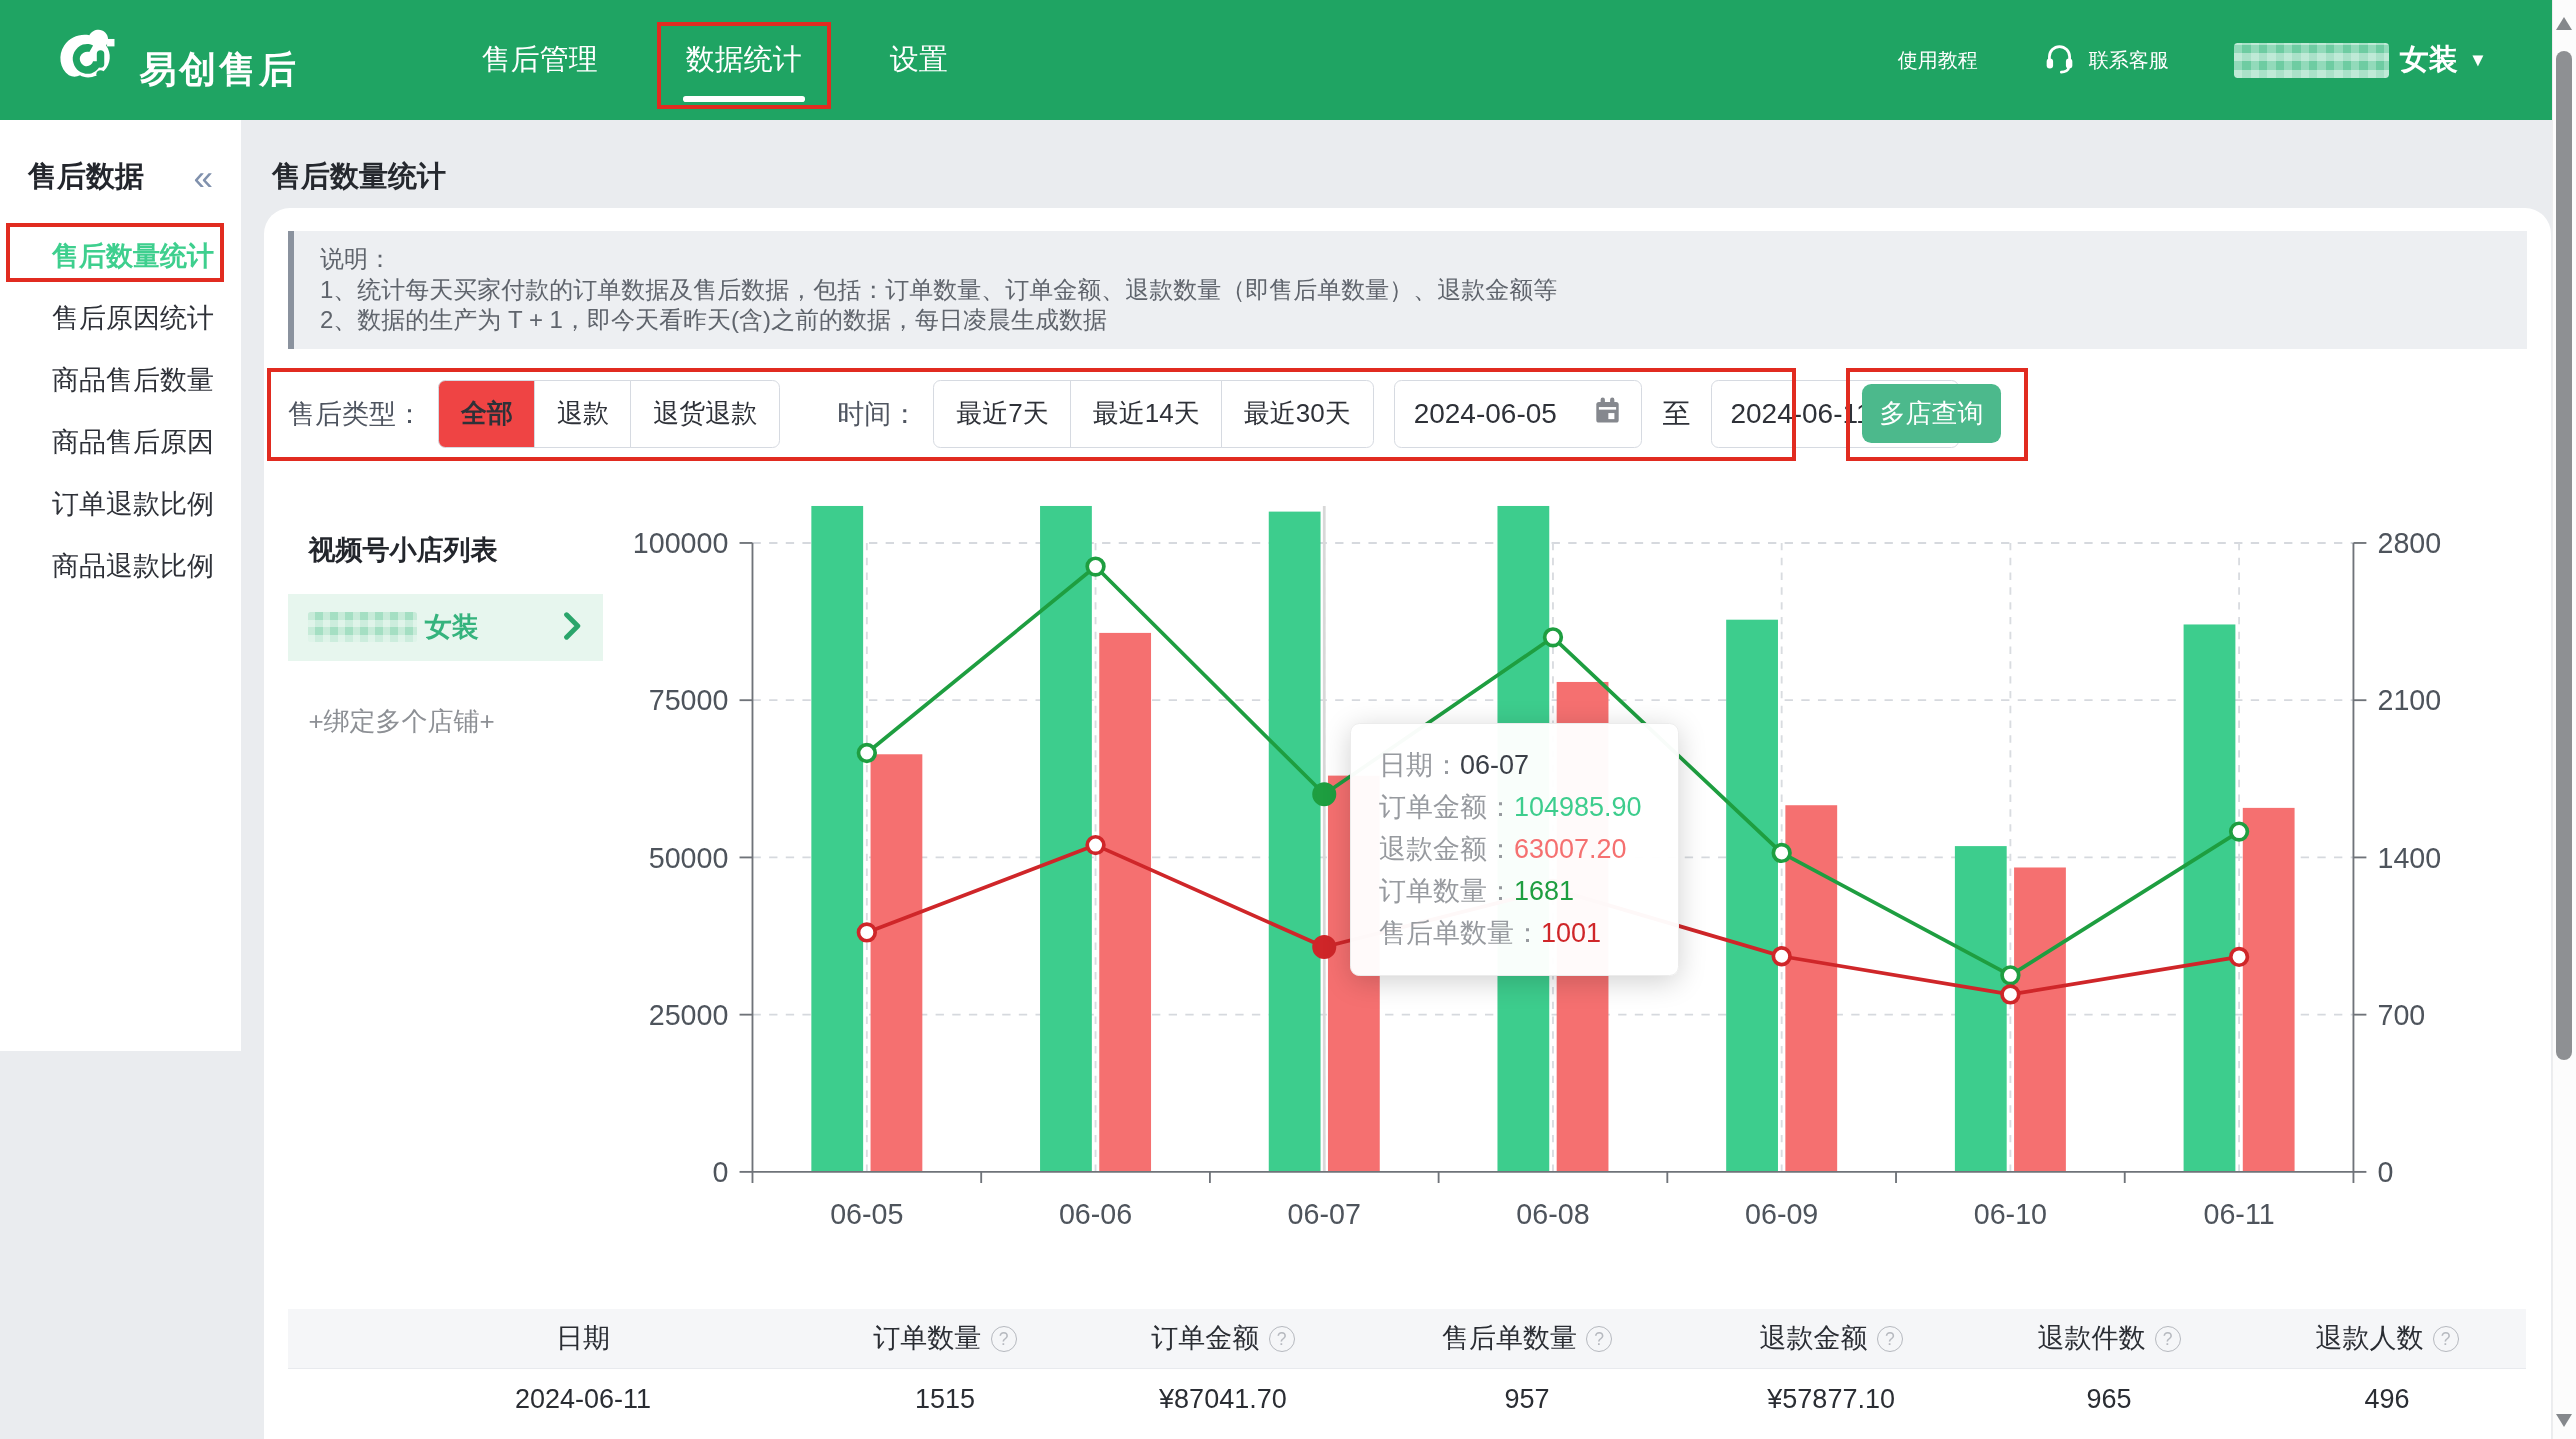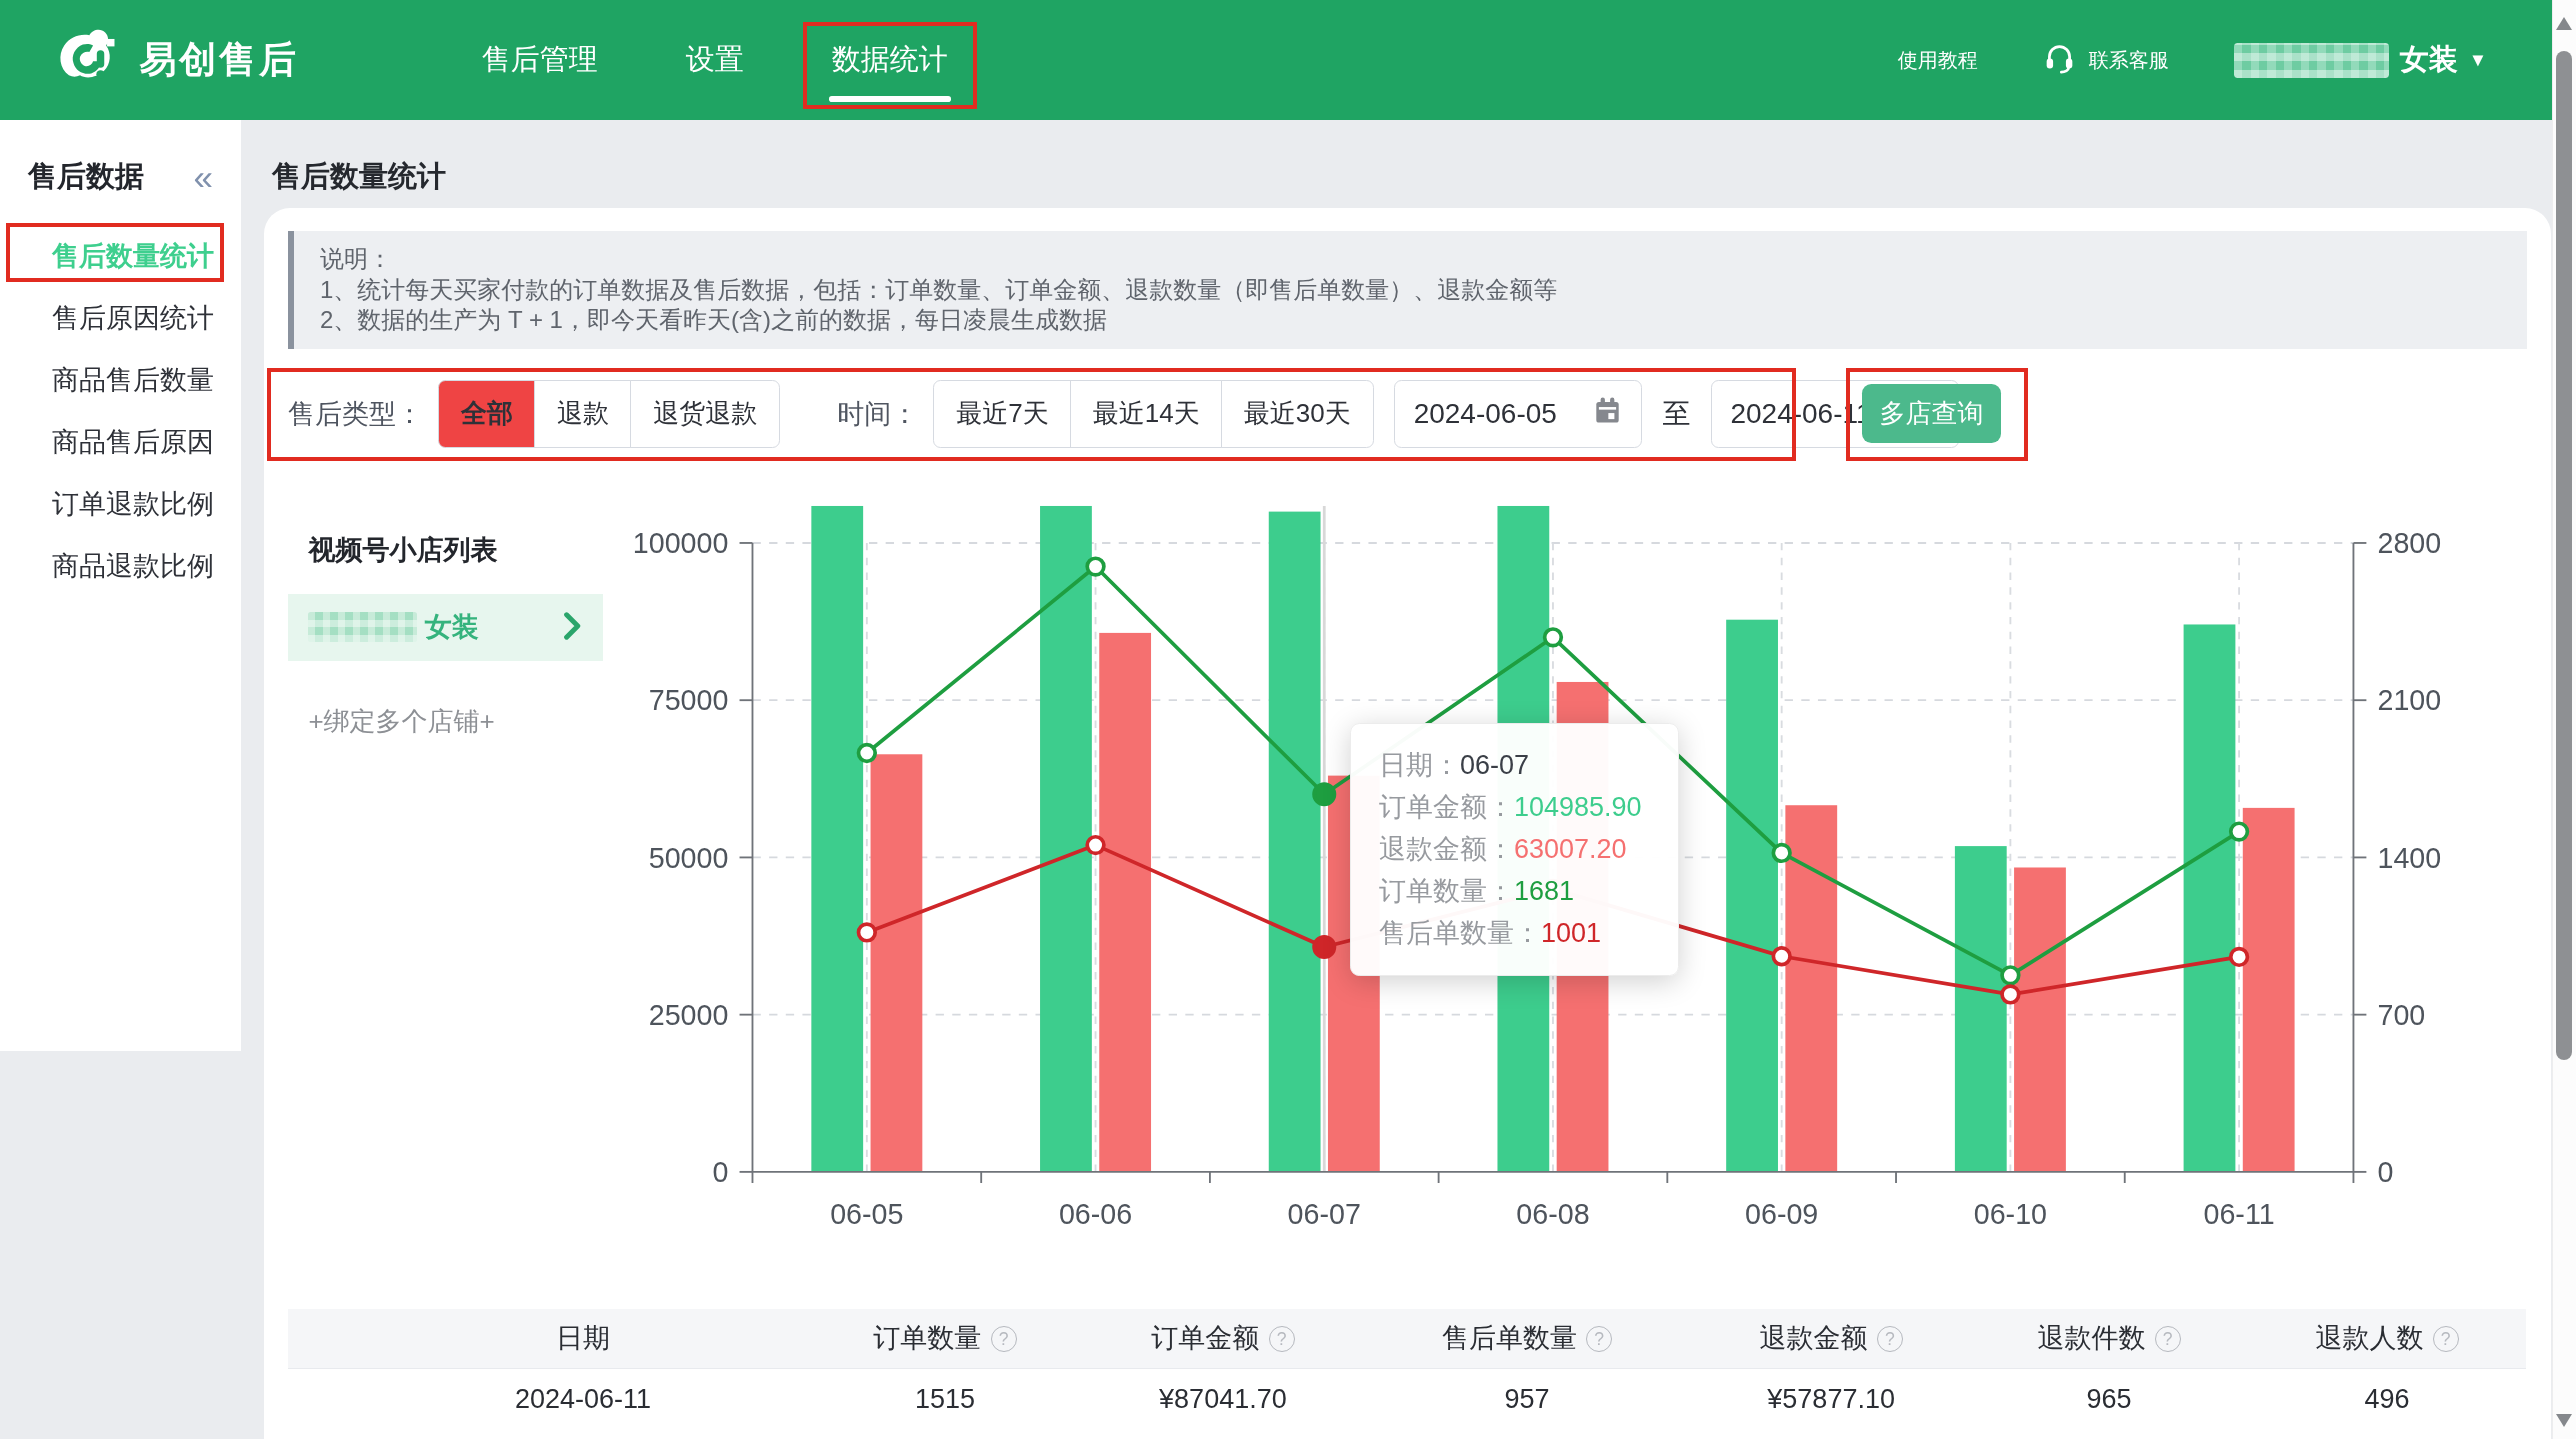"易创售后" .logo { align-items: center -> flex-end }
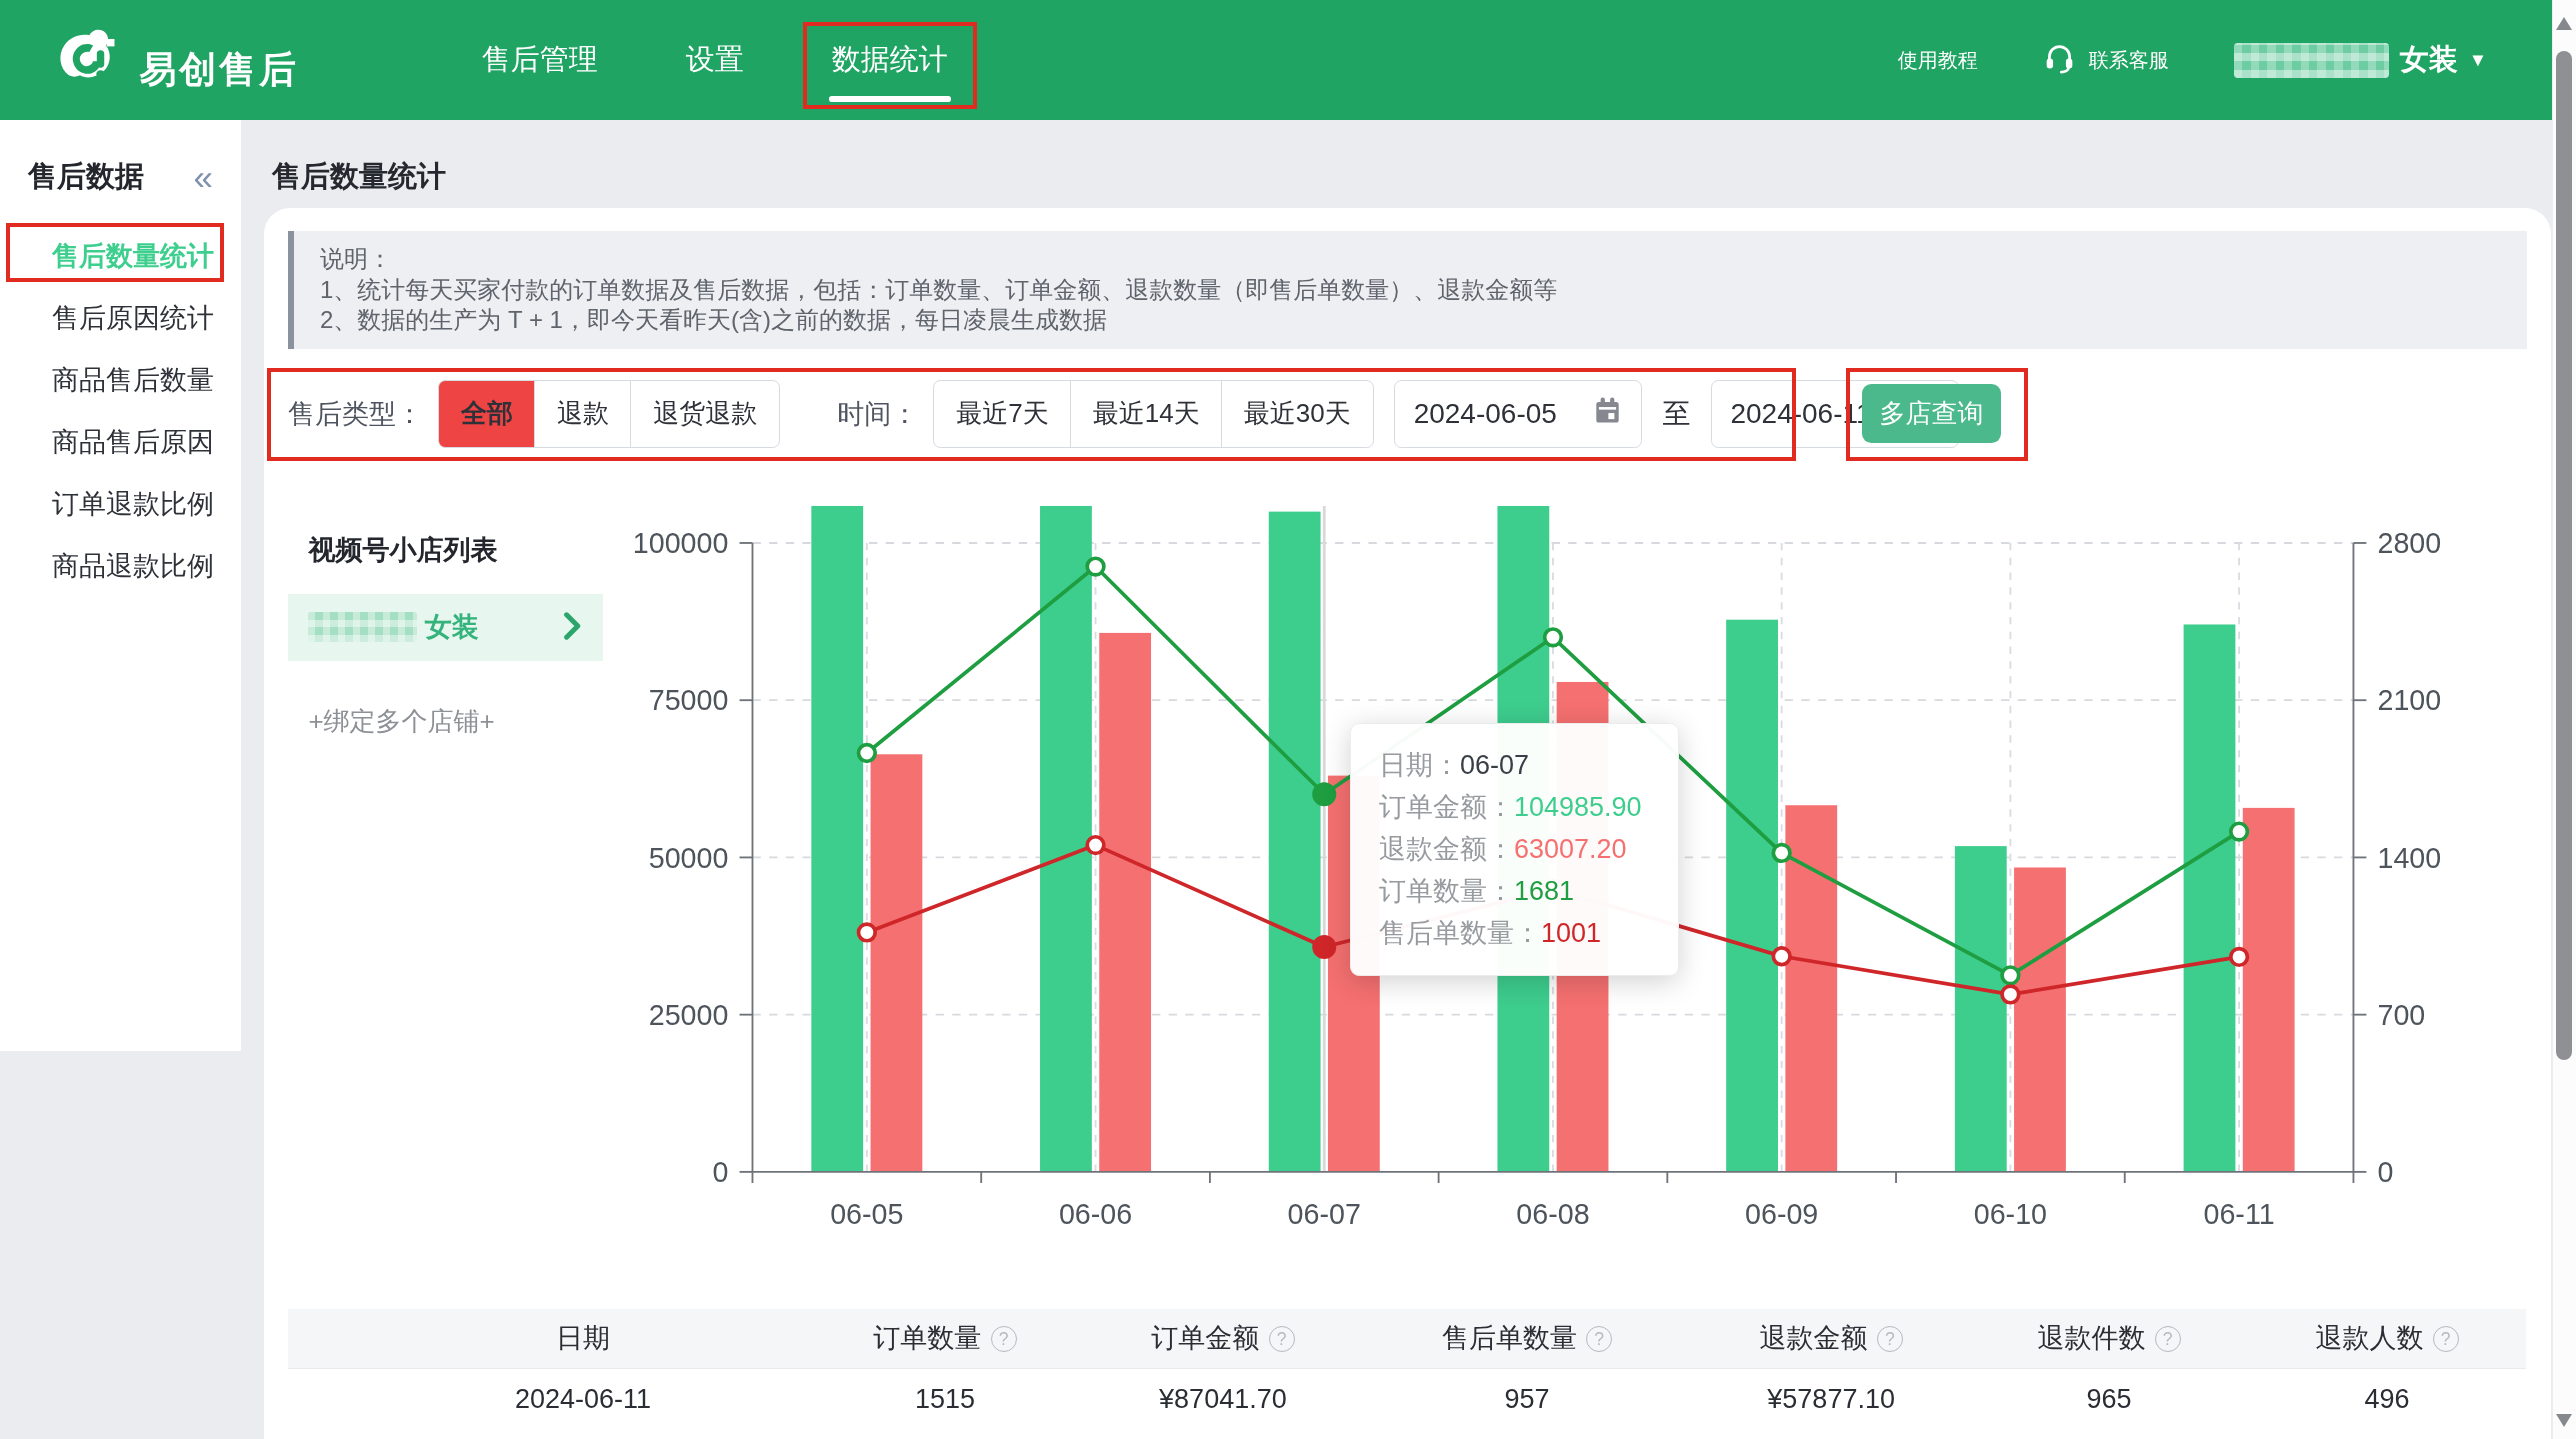"设置" div.nav-item { order: before "数据统计" -> after "数据统计" }
